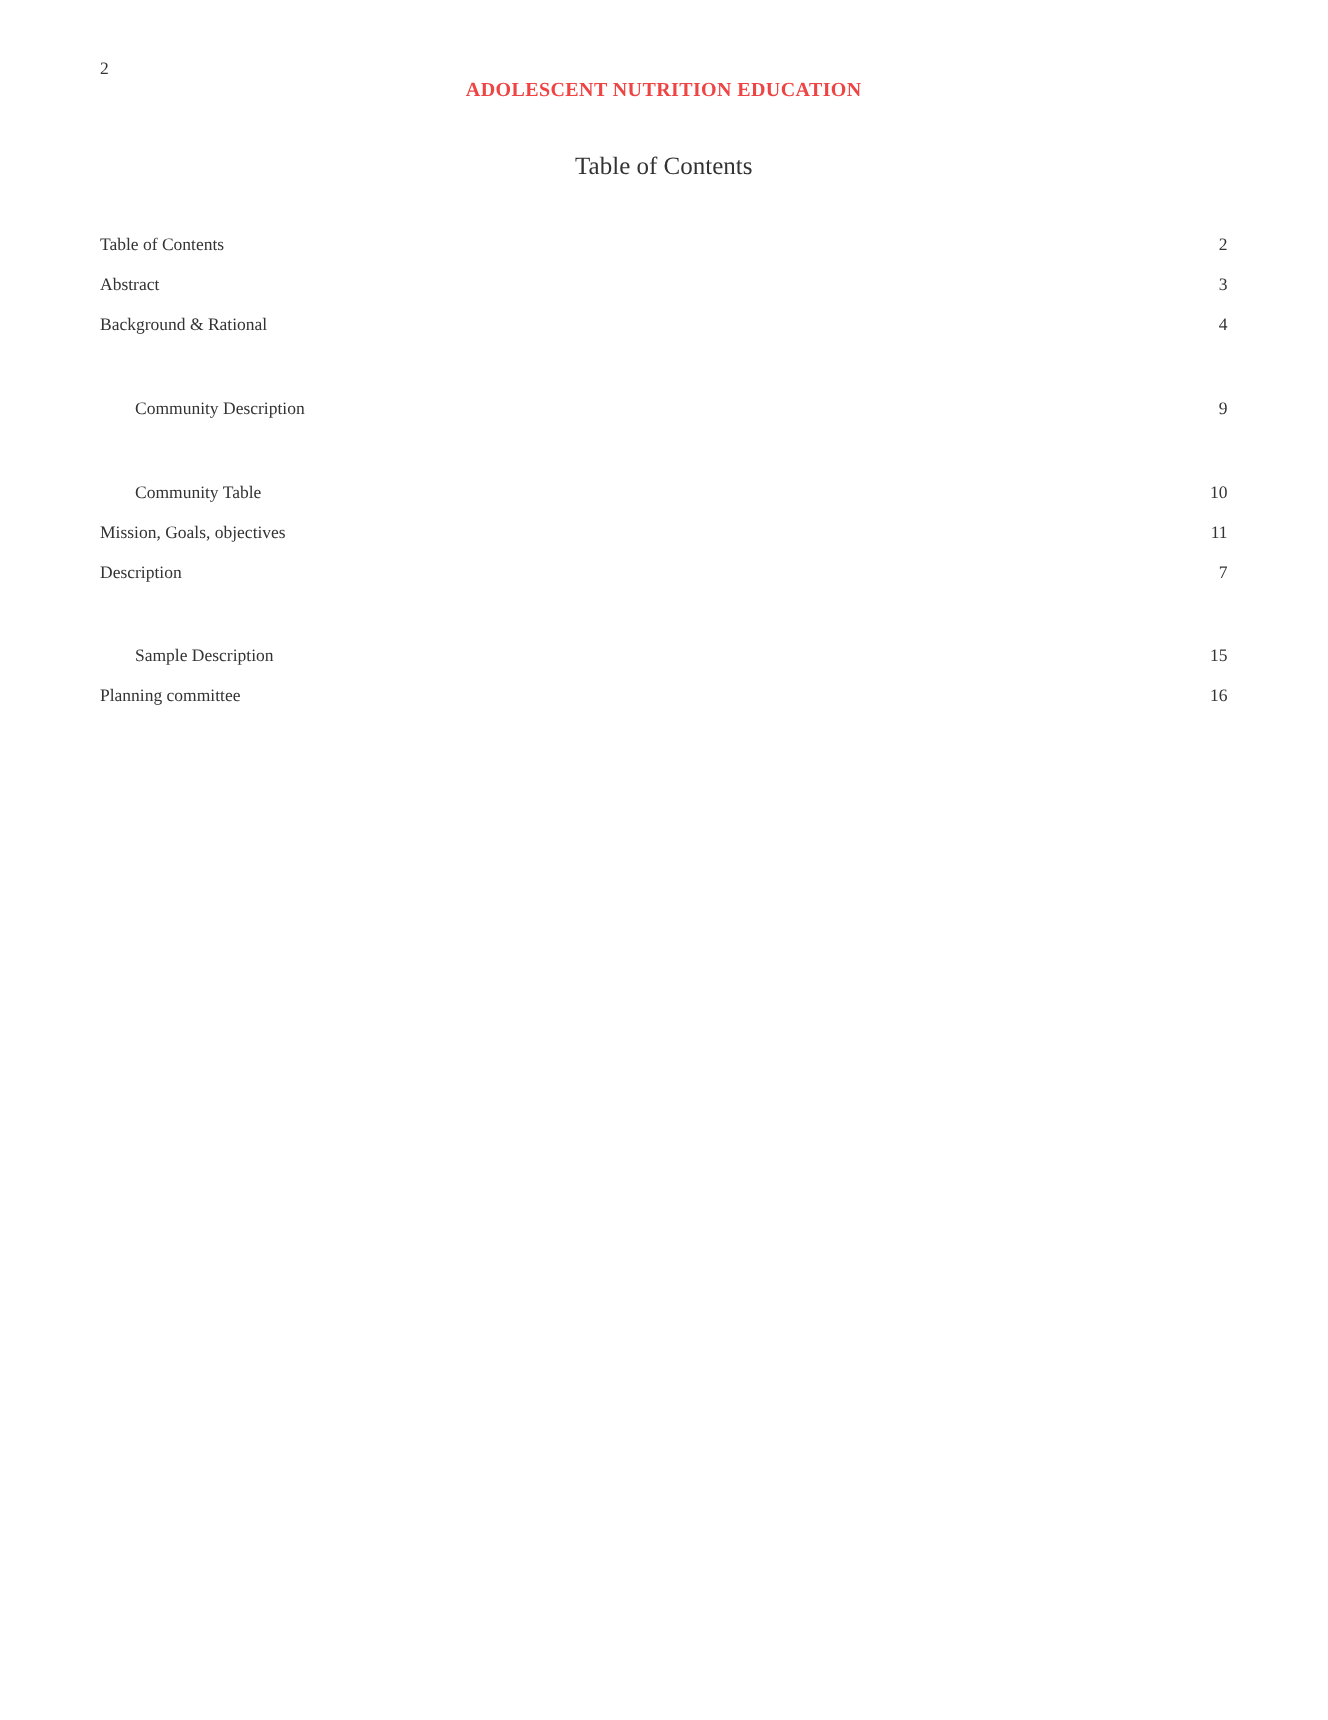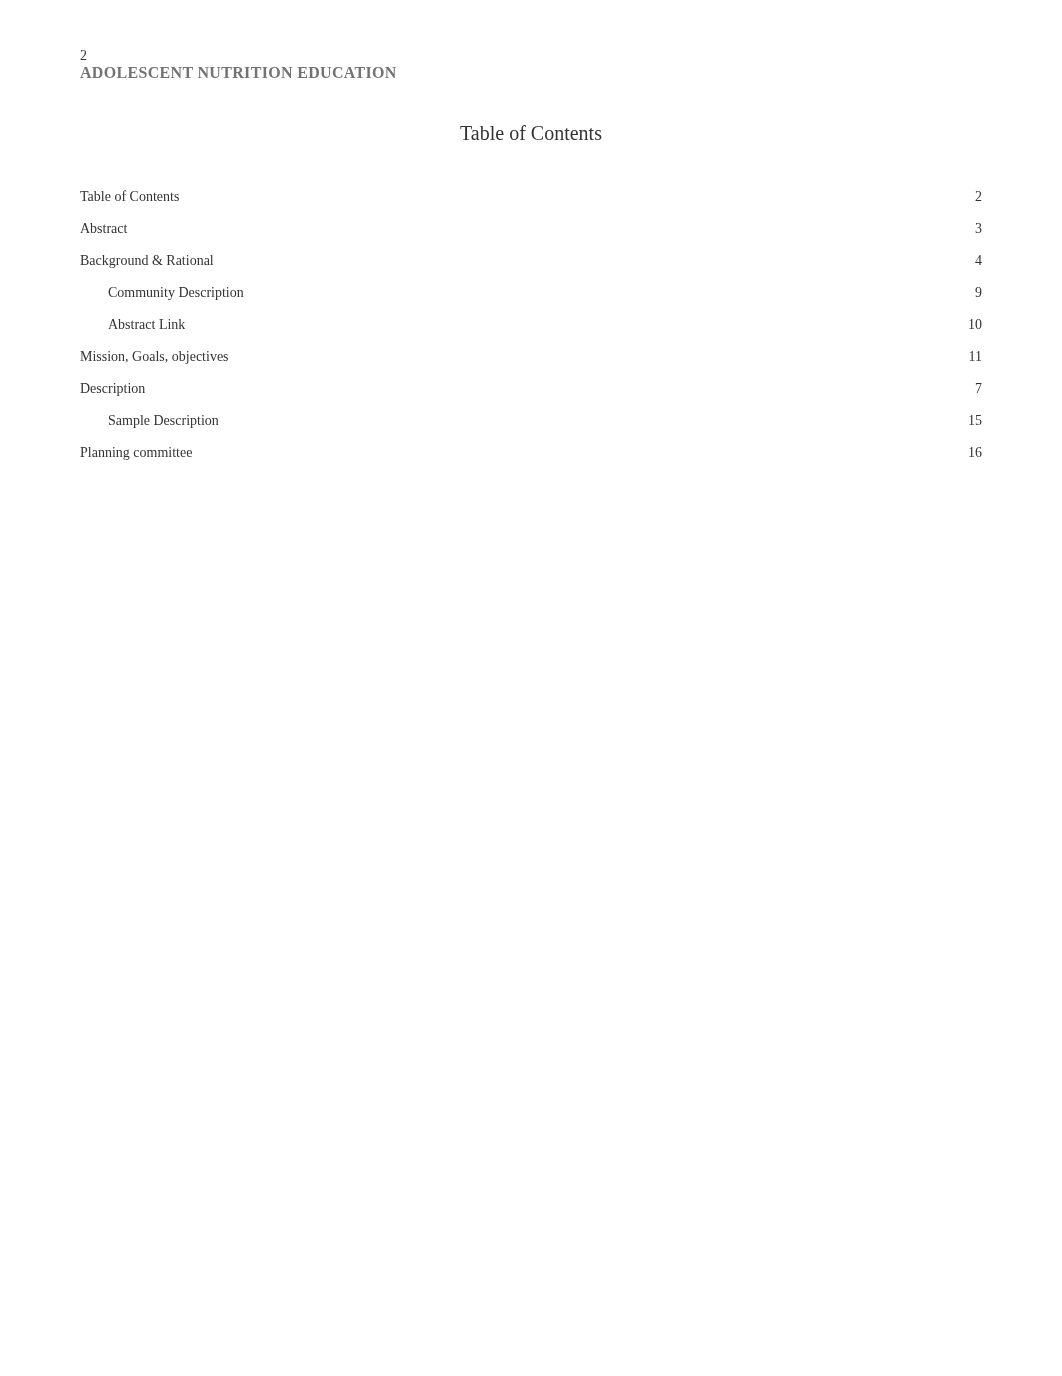"ADOLESCENT NUTRITION EDUCATION" .doc-title { color: #737373 -> #ef4444; text-align: none -> center }
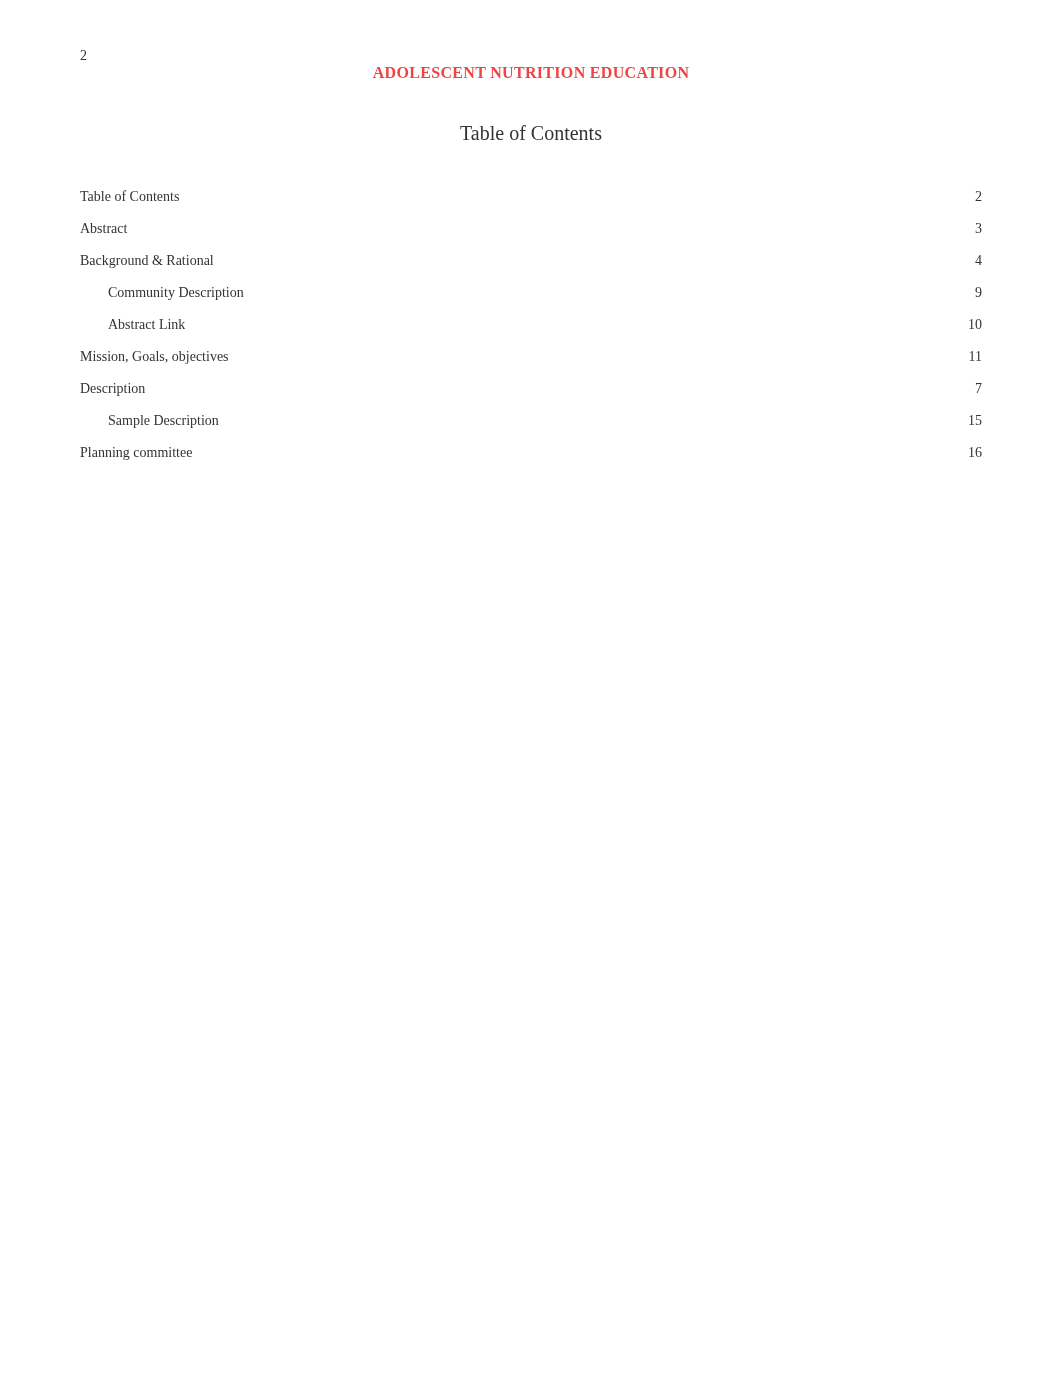"Community Description" .toc-label.sub { margin-top: none -> 35px }
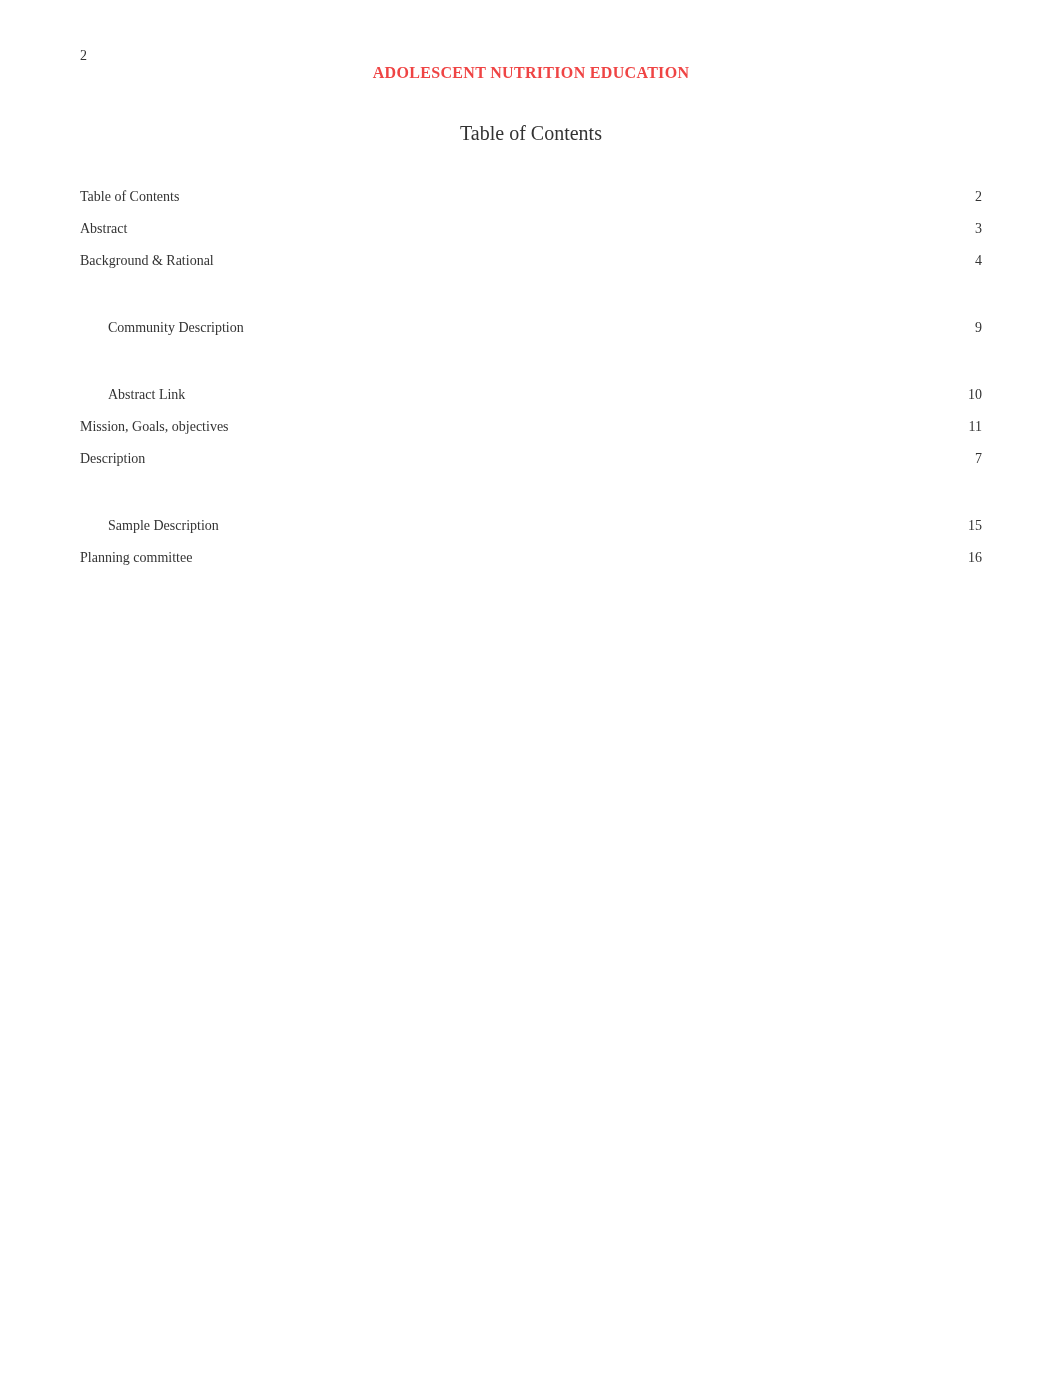"Abstract Link" span.toc-label { text: Abstract Link -> Community Table }
